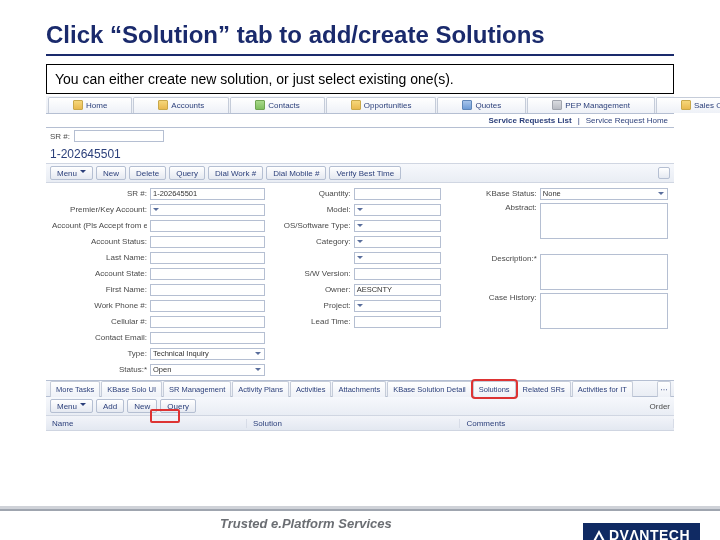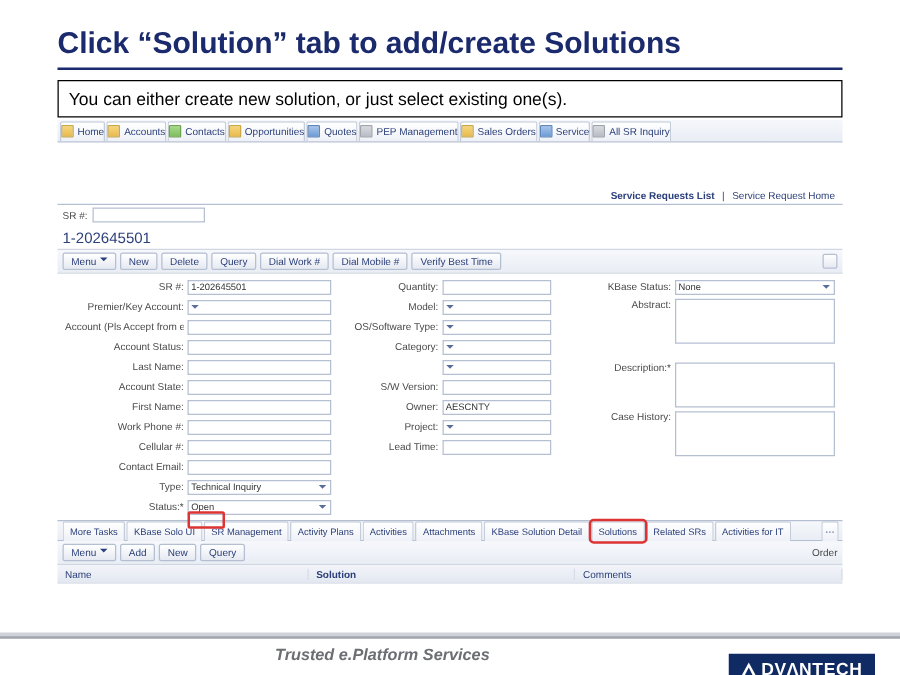"Home" .tab, .subtab { padding: 1px 0 -> 1px 24px }
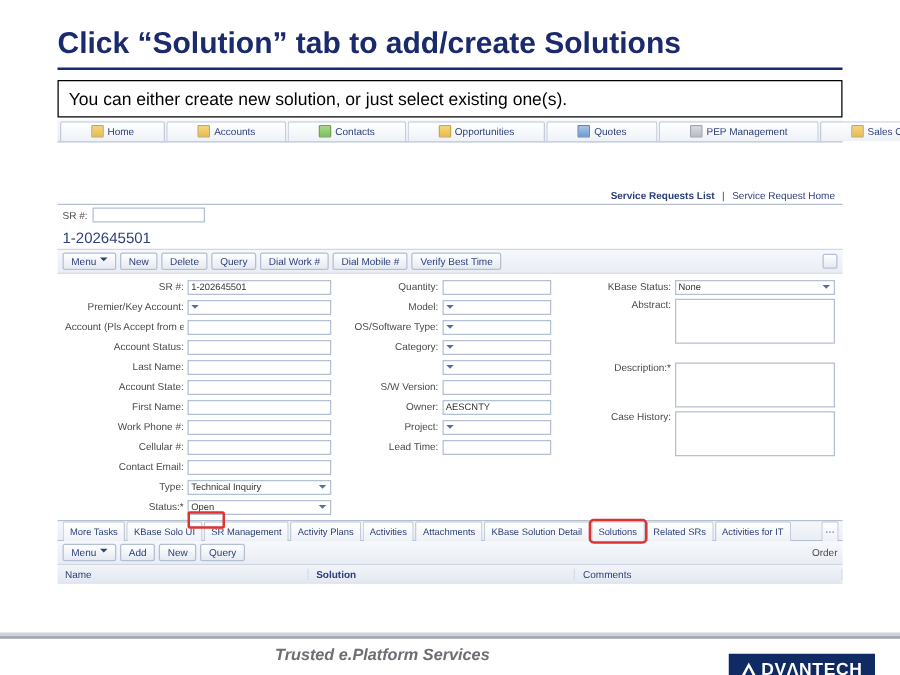"Service Requests List" .subnav { margin-top: 36px -> none }
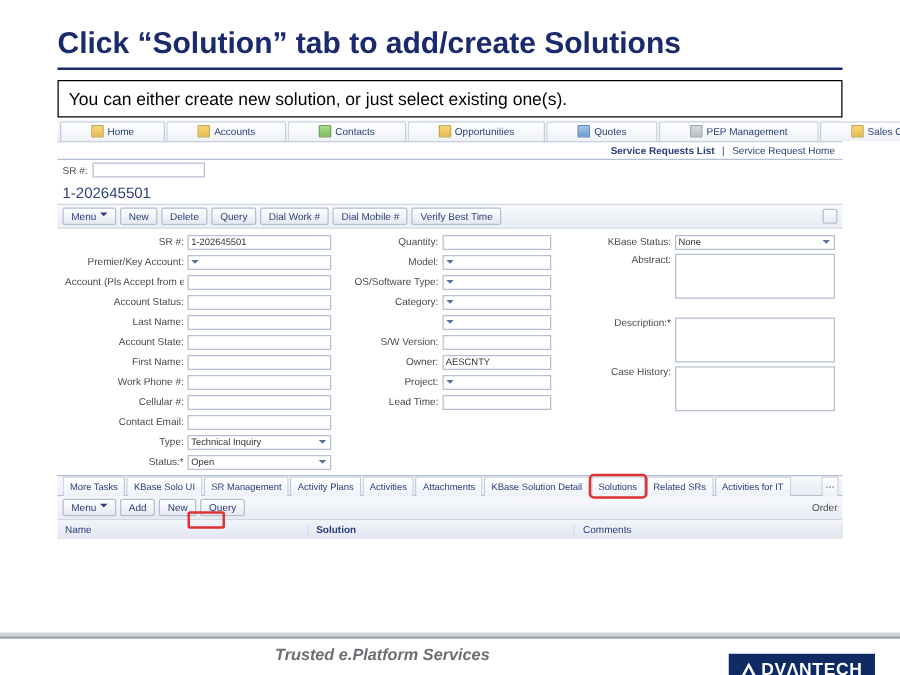"Solution" .hcell.sol { font-weight: bold -> none }
